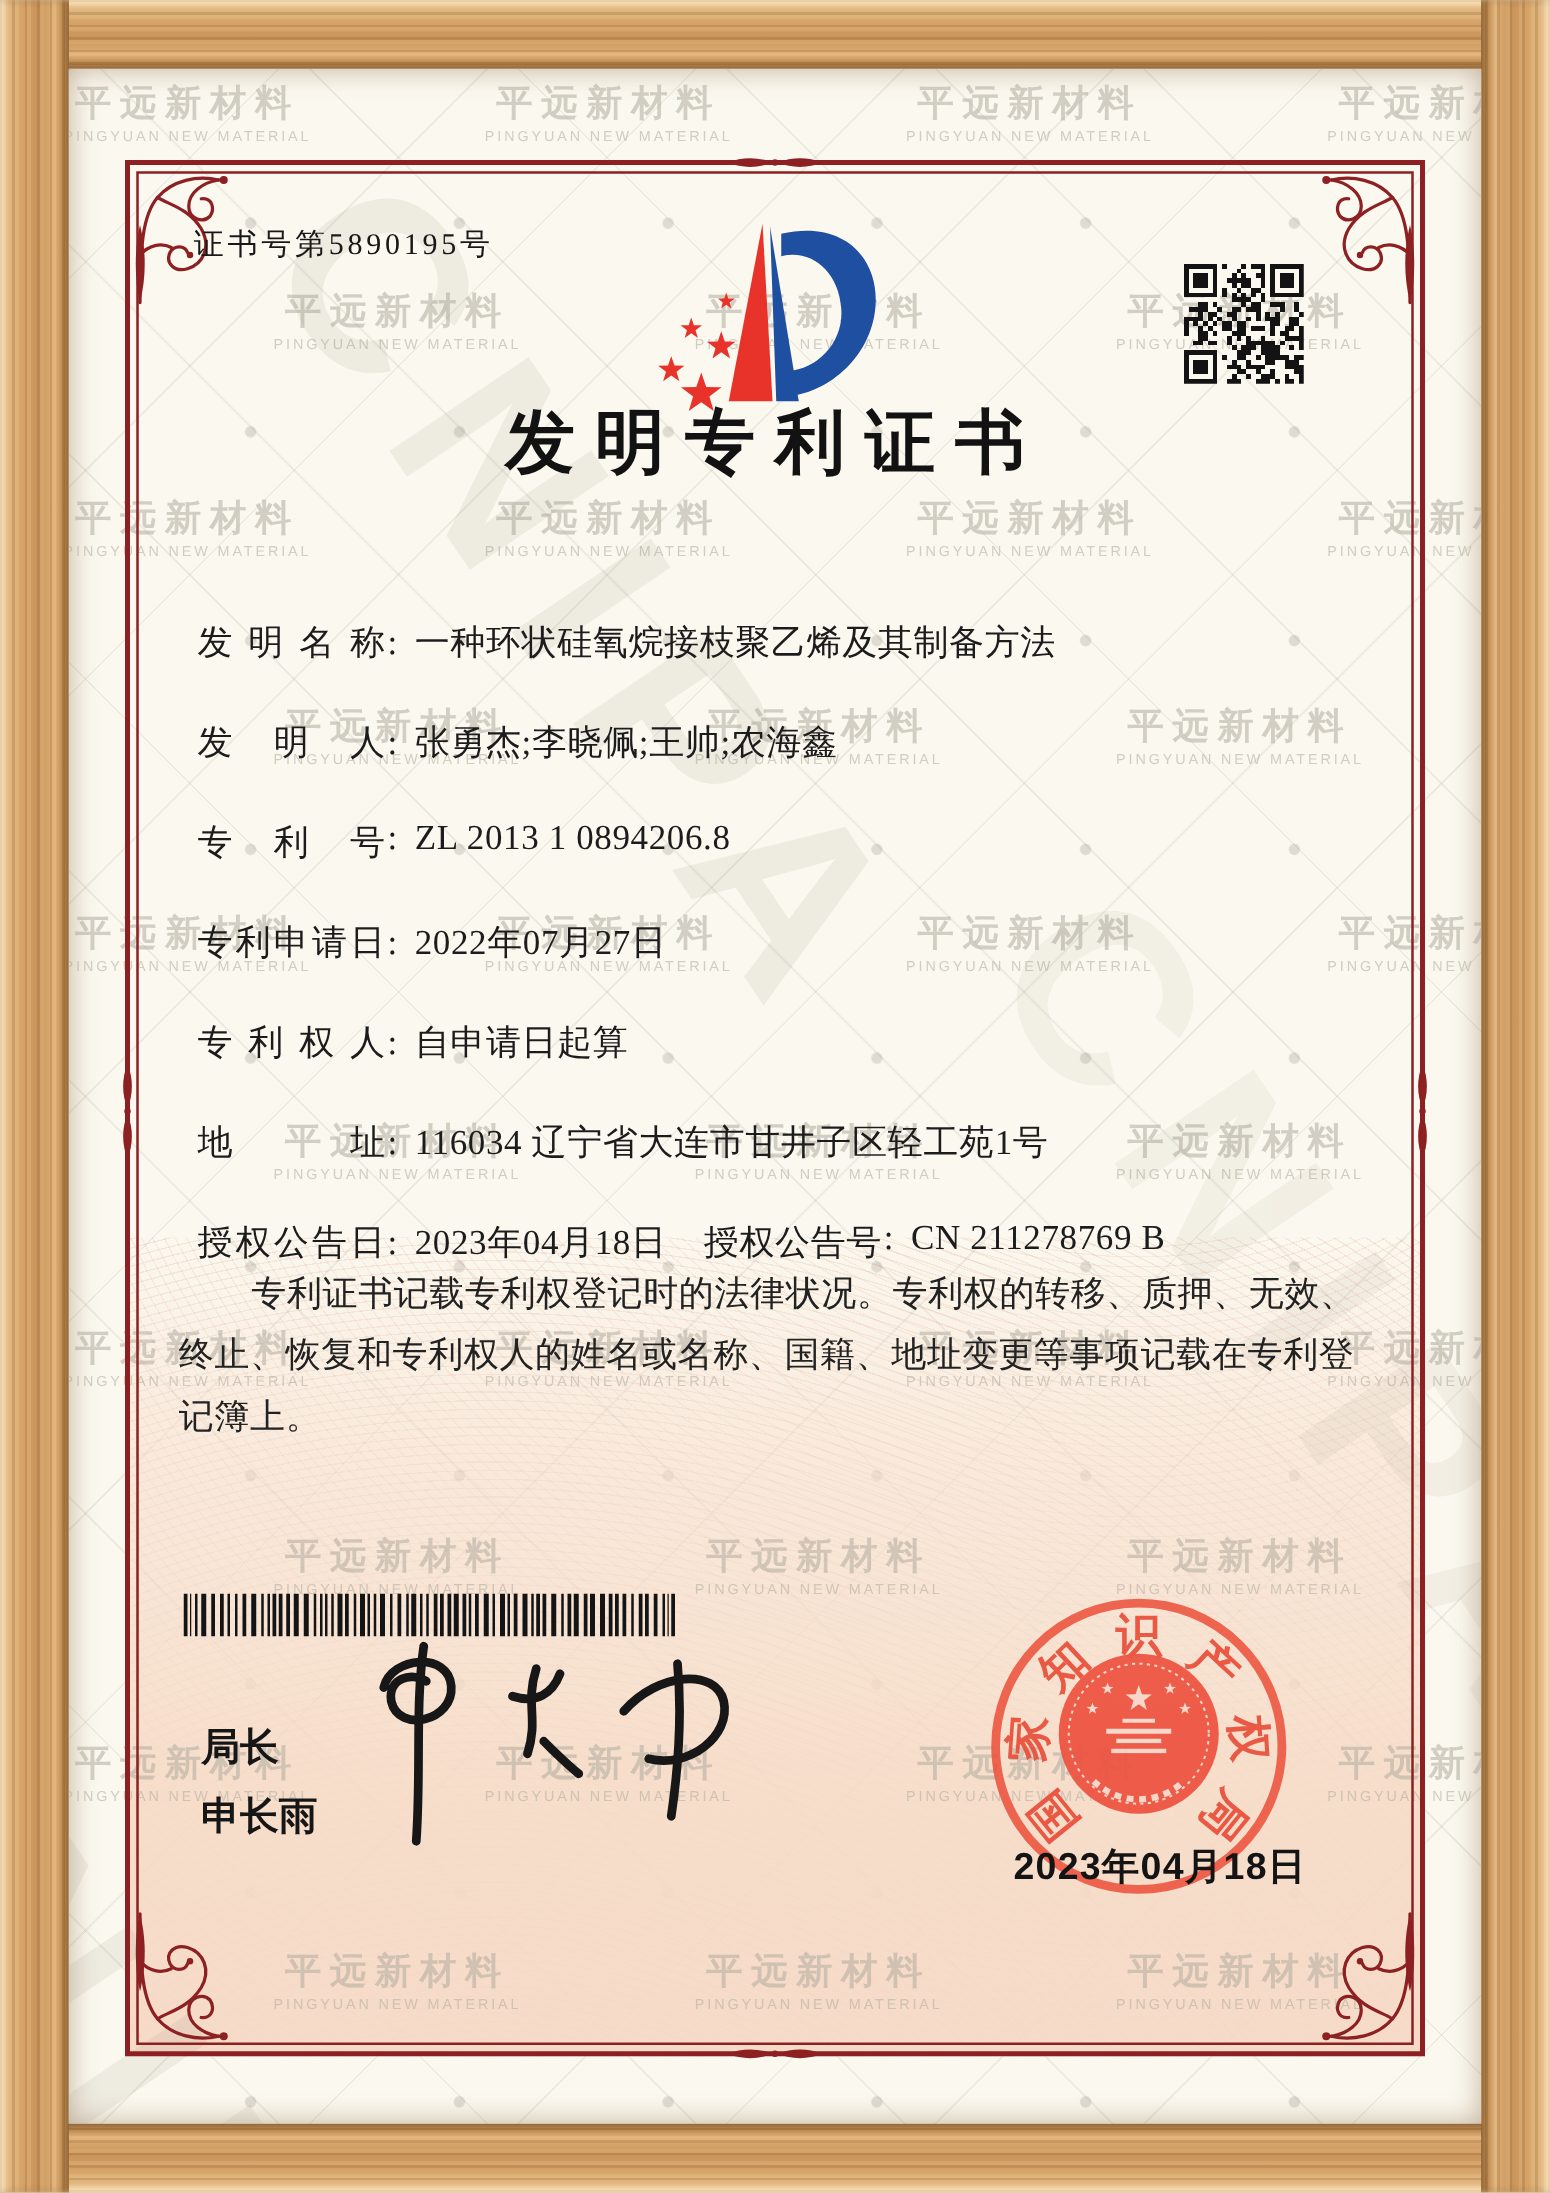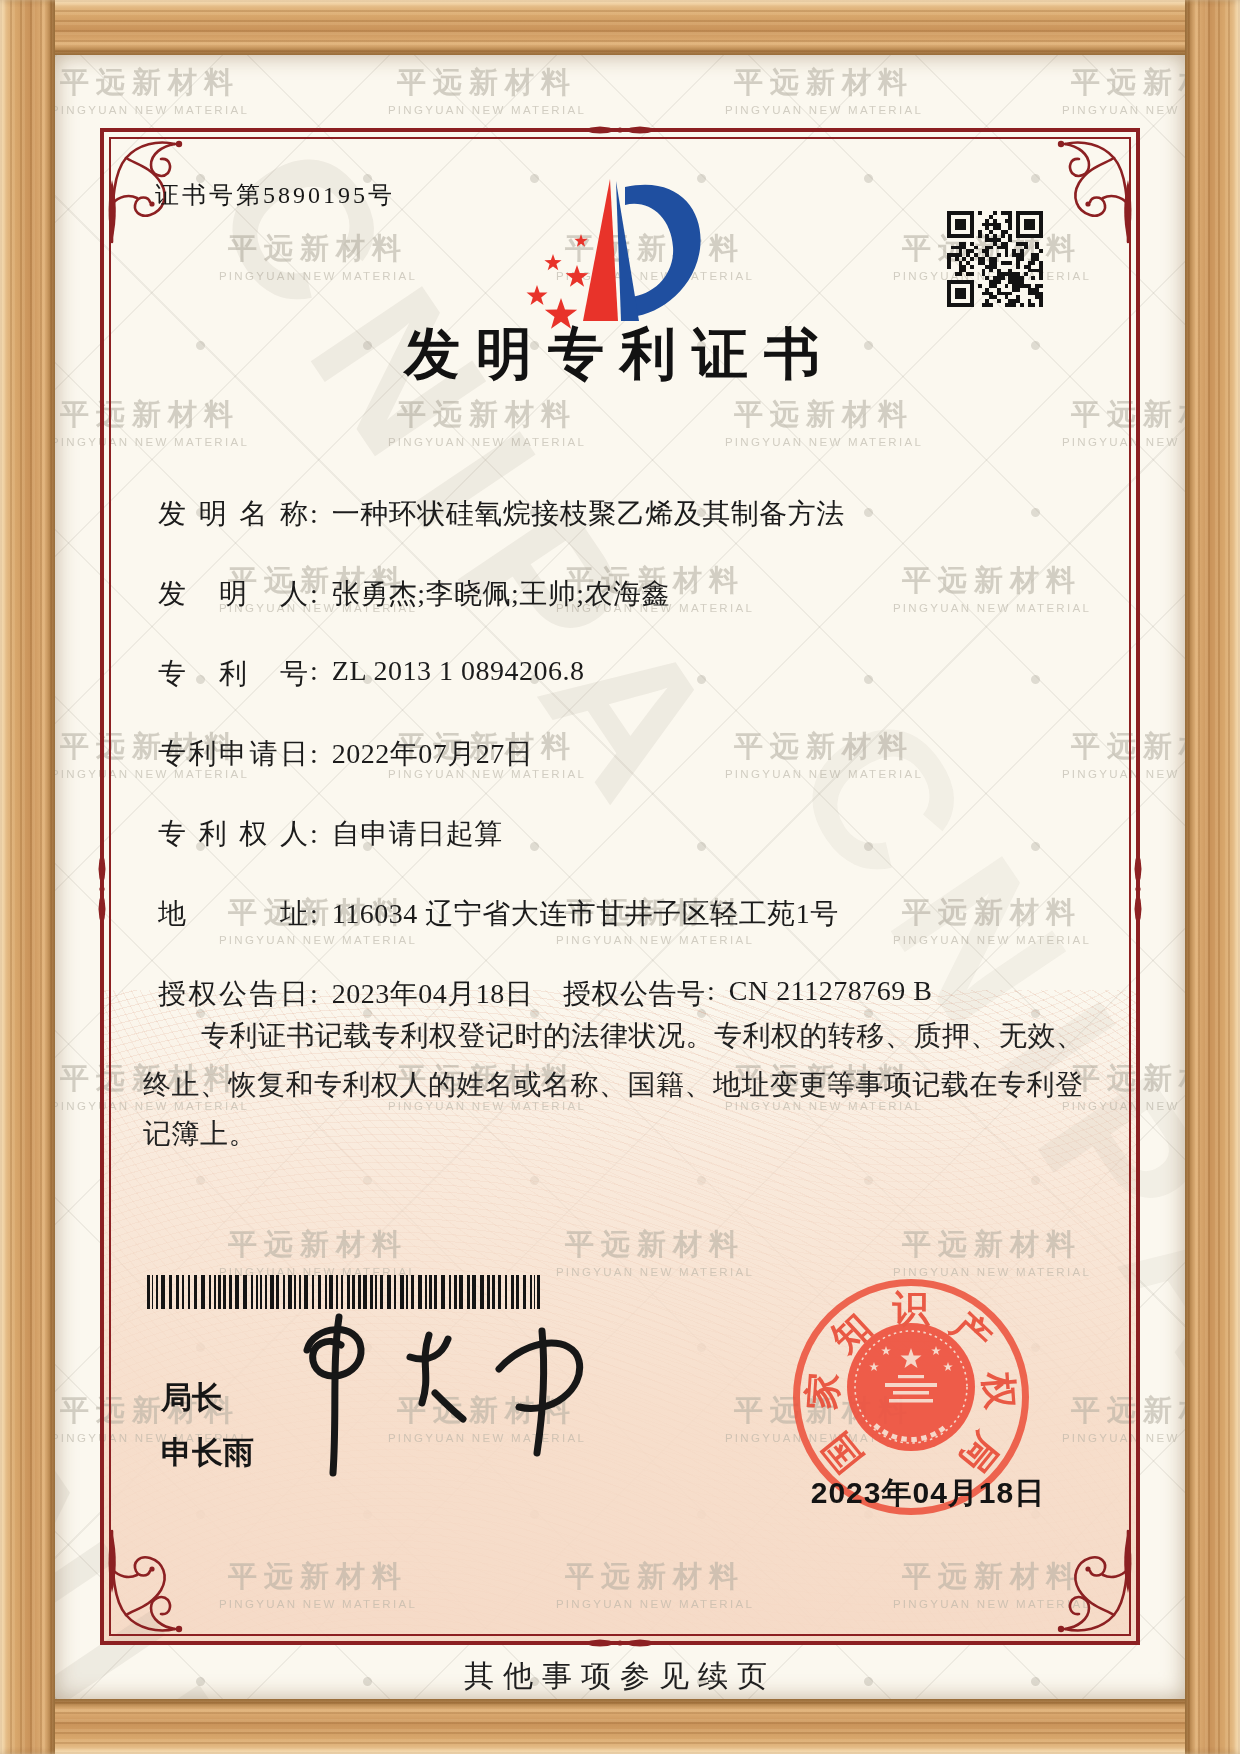"其他事项参见续页" div.footer-note { html: <div>其他事项参见续页</div> -> none }
